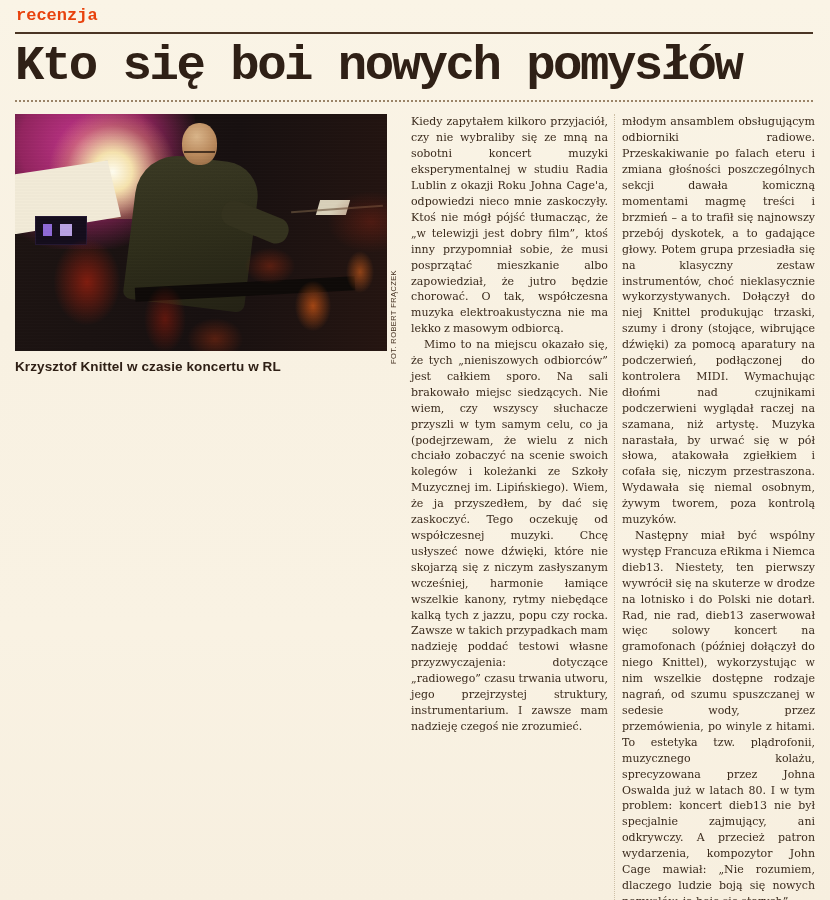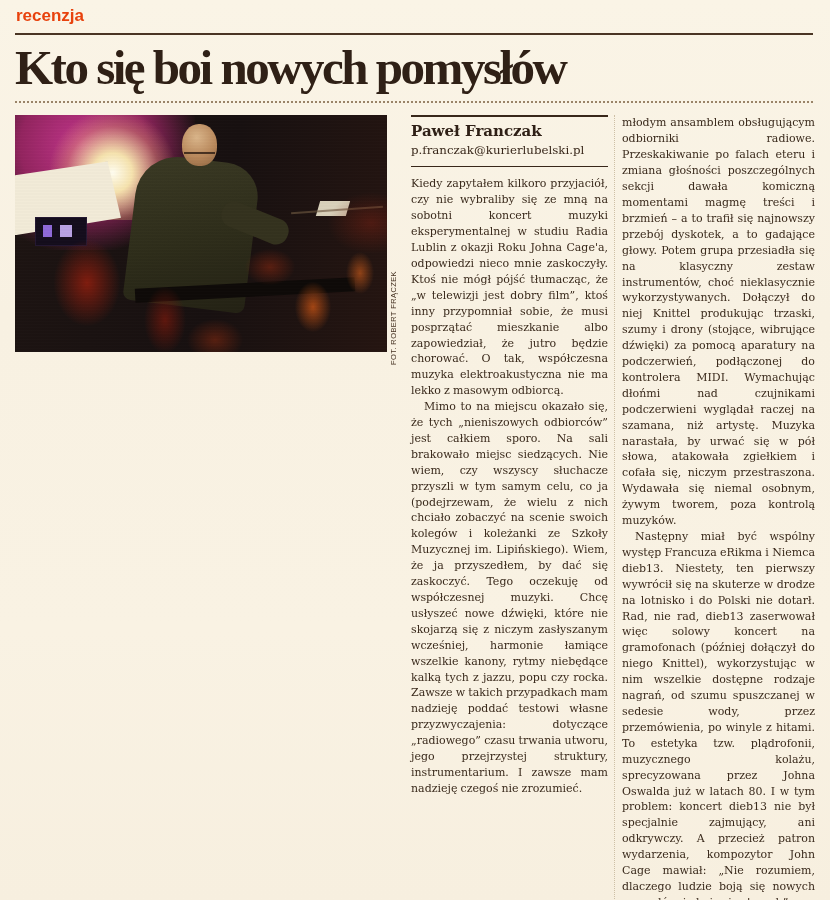"recenzja" .section-label { font-family: Liberation Sans, sans-serif -> Liberation Mono, monospace }
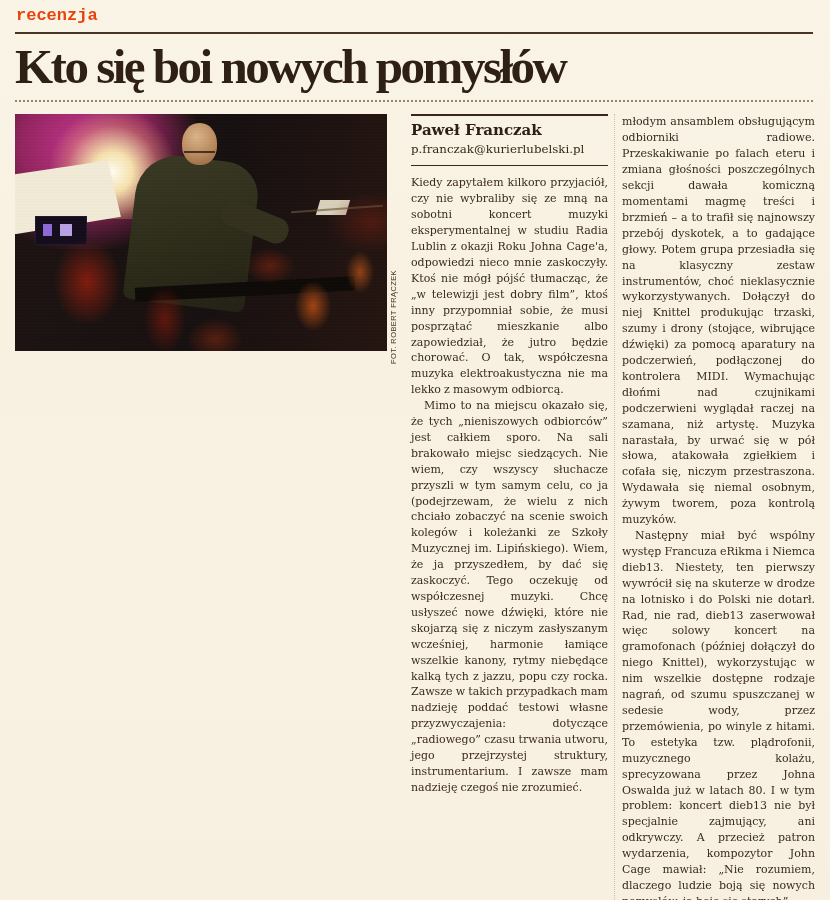"Kto się boi nowych pomysłów" .title { font-family: Liberation Serif, serif -> Liberation Mono, monospace }
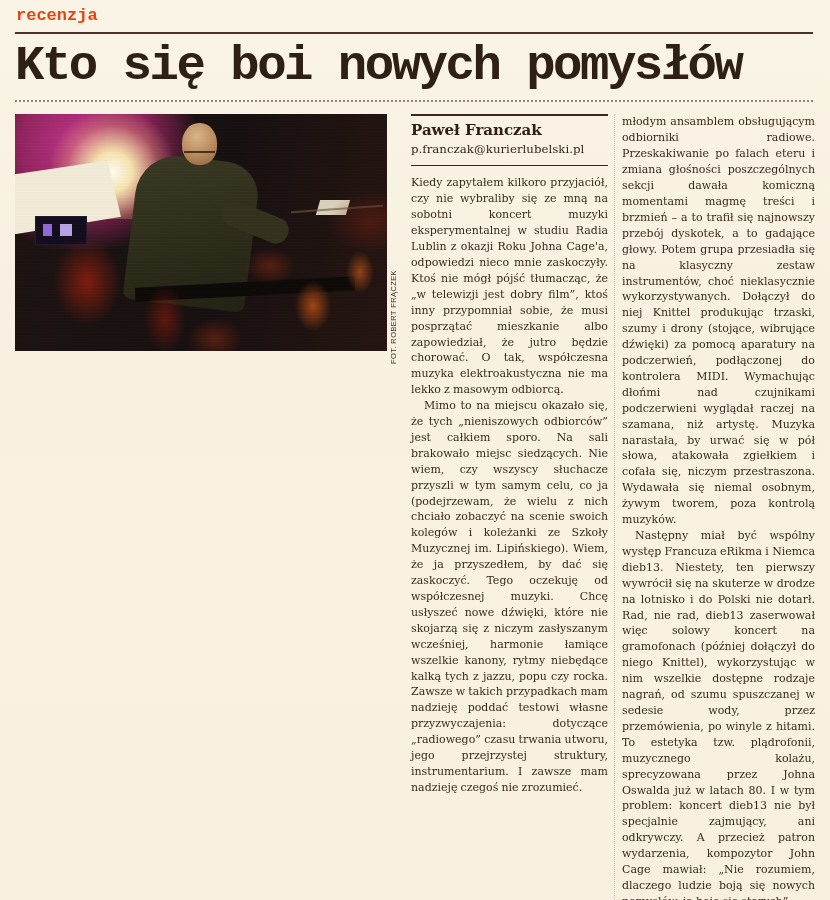"Paweł Franczak" div.byline { html: <div> <div>Paweł Franczak</div> <div>p.franczak@kurierlubelski.pl</div> </div> -> none }
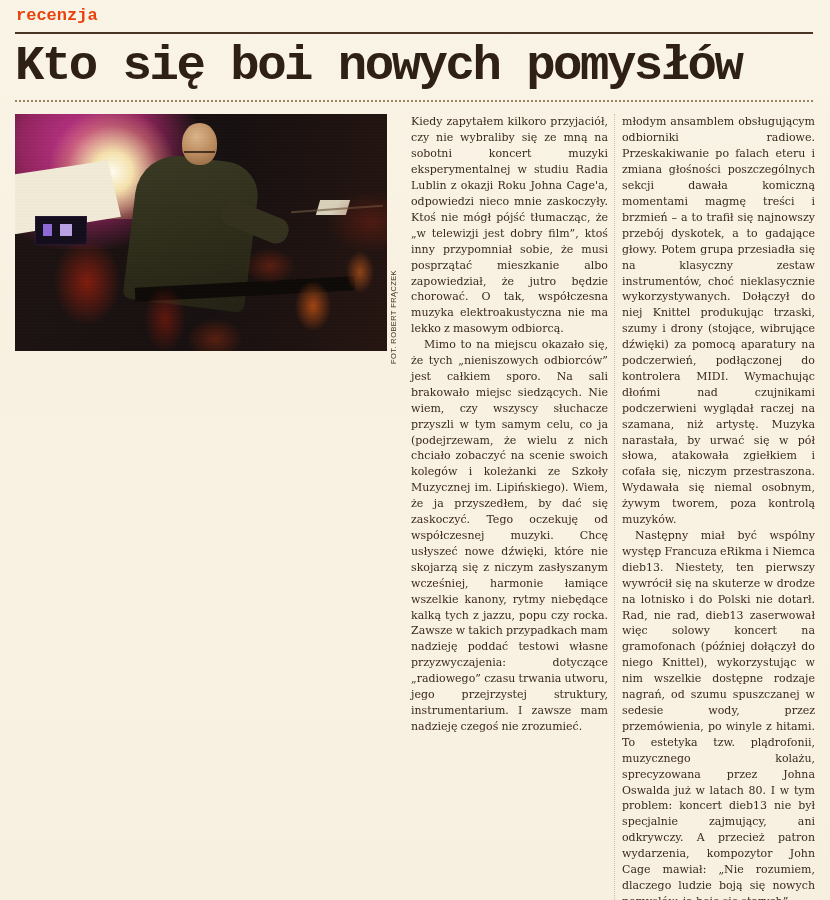"Krzysztof Knittel w czasie koncertu" div.caption { html: none -> <div>Krzysztof Knittel w czasie koncertu w RL</div> }
